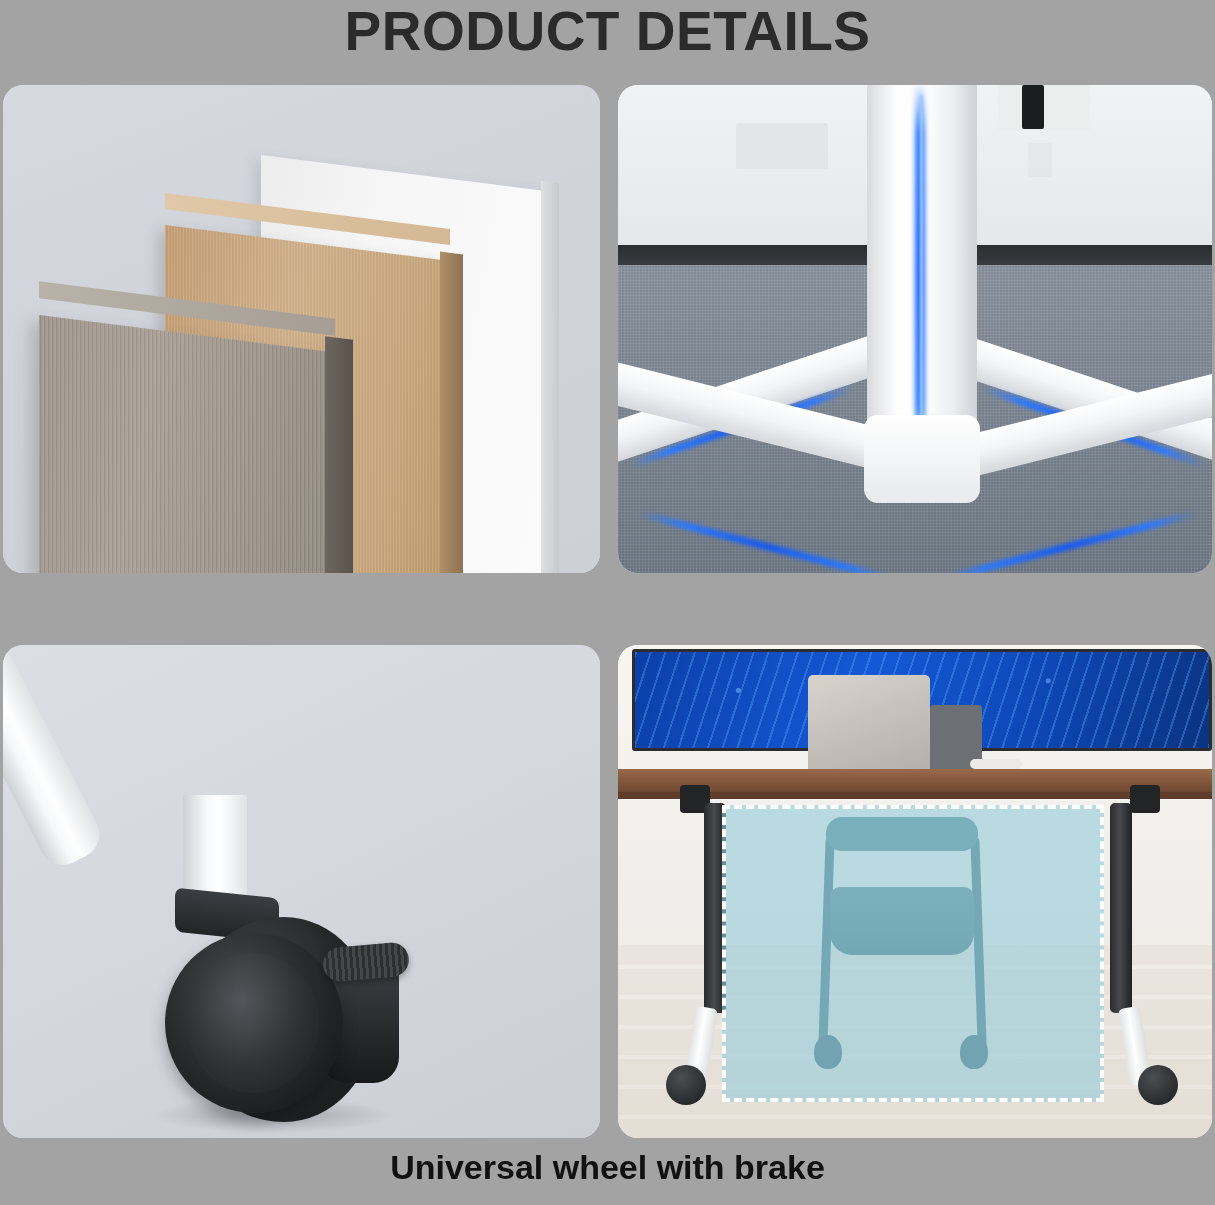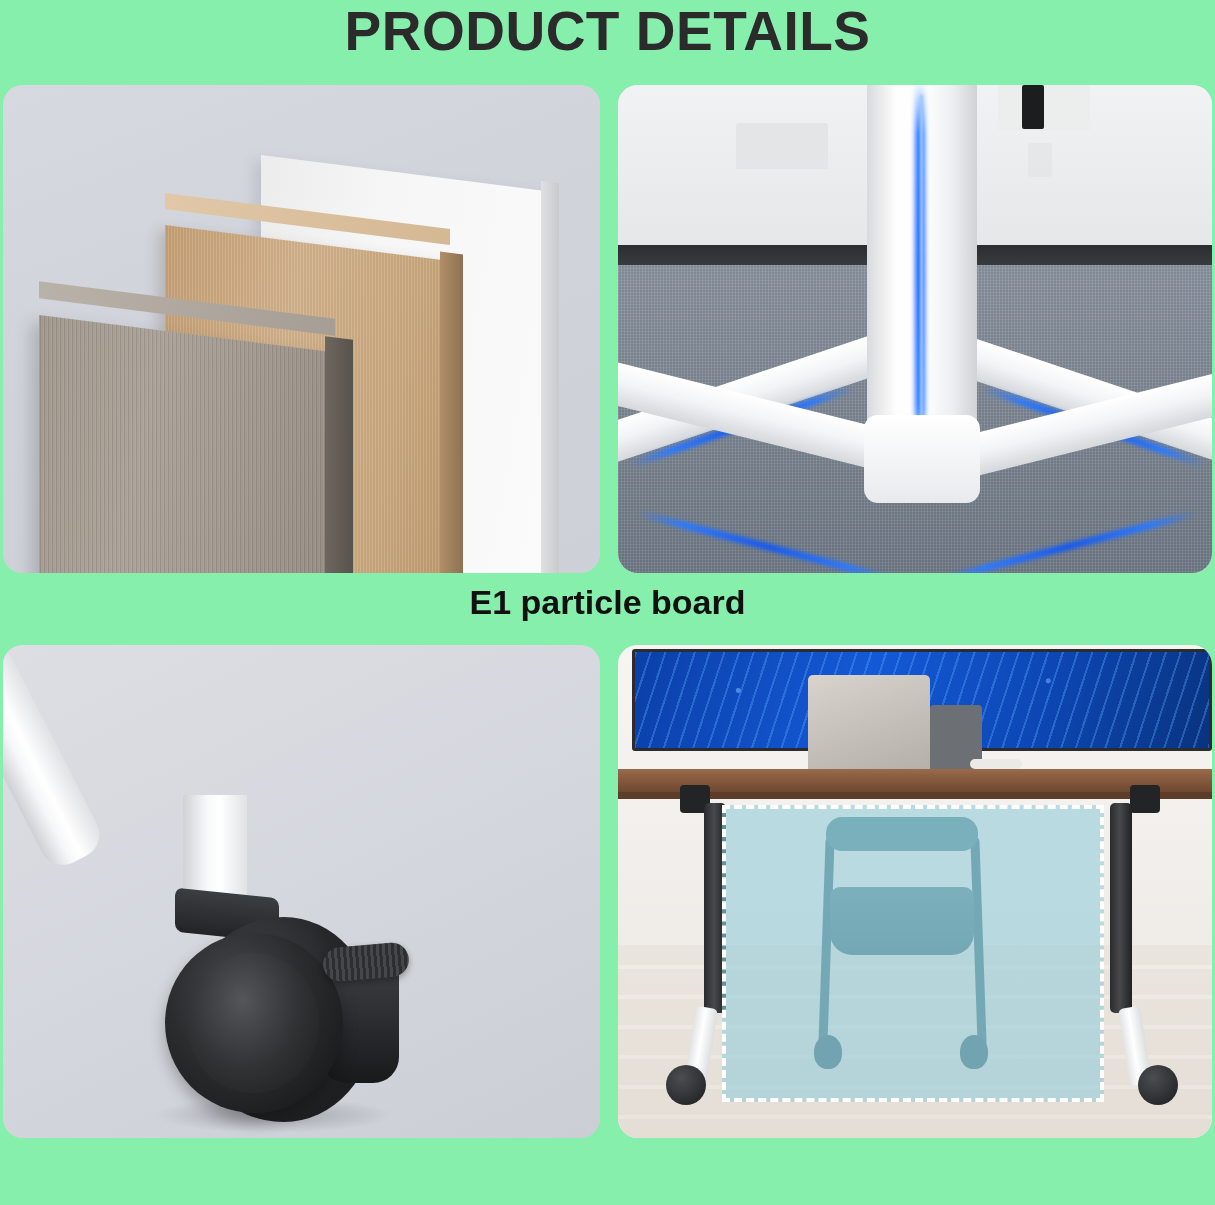"PRODUCT DETAILS" .page { background: #86efac -> #a3a3a3 }
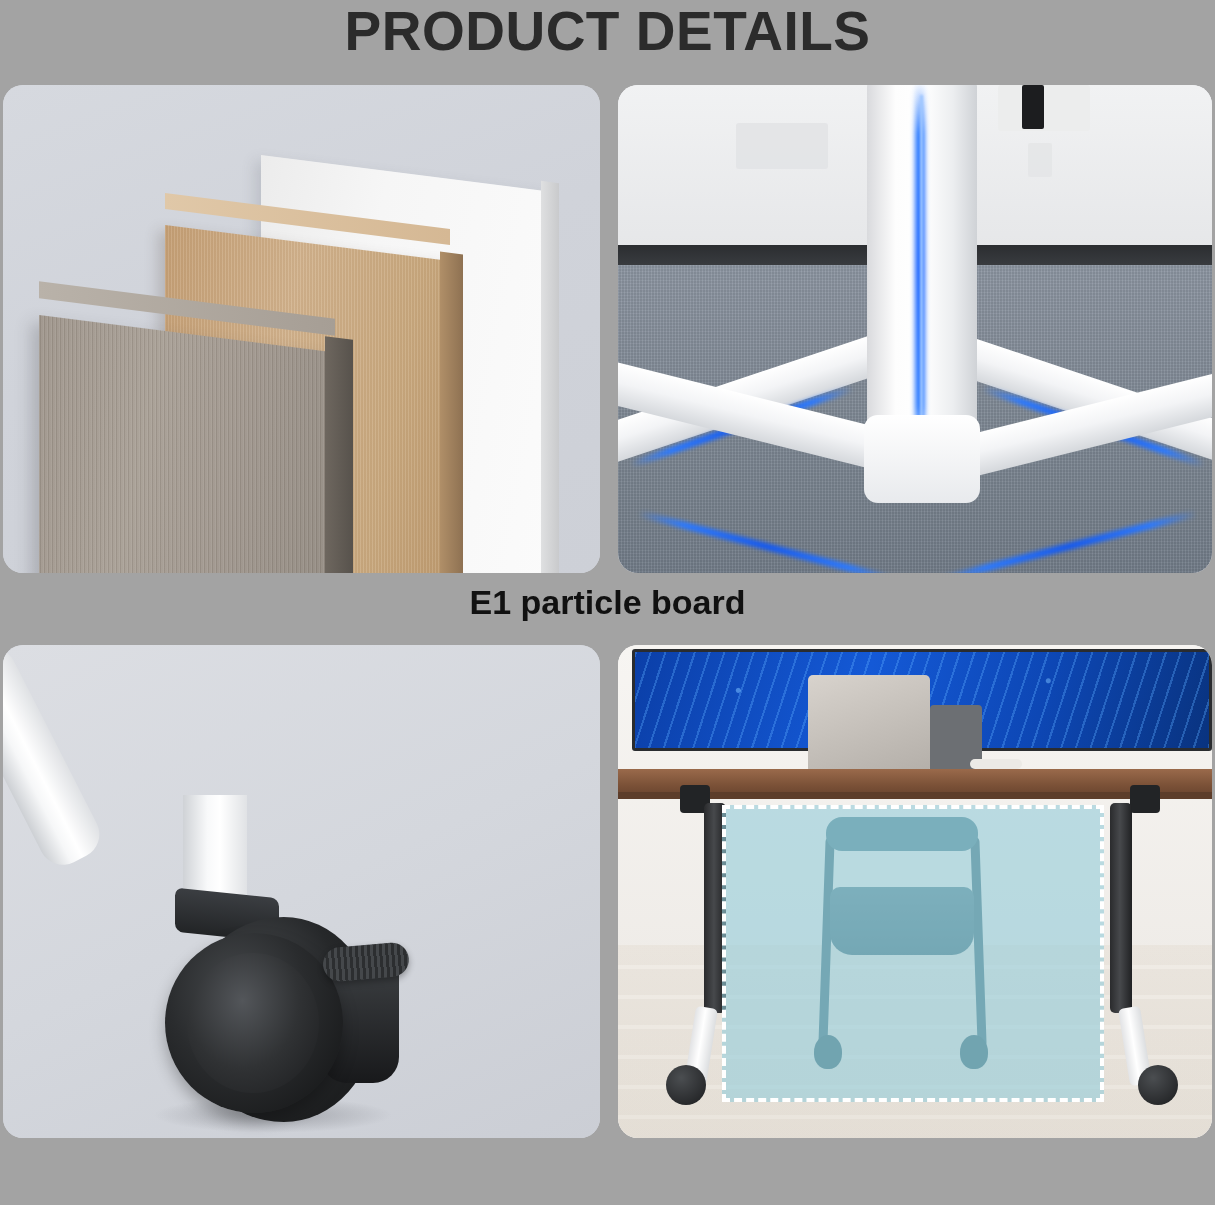"E1 particle board" div.caption { html: <div>E1 particle board</div> -> none }
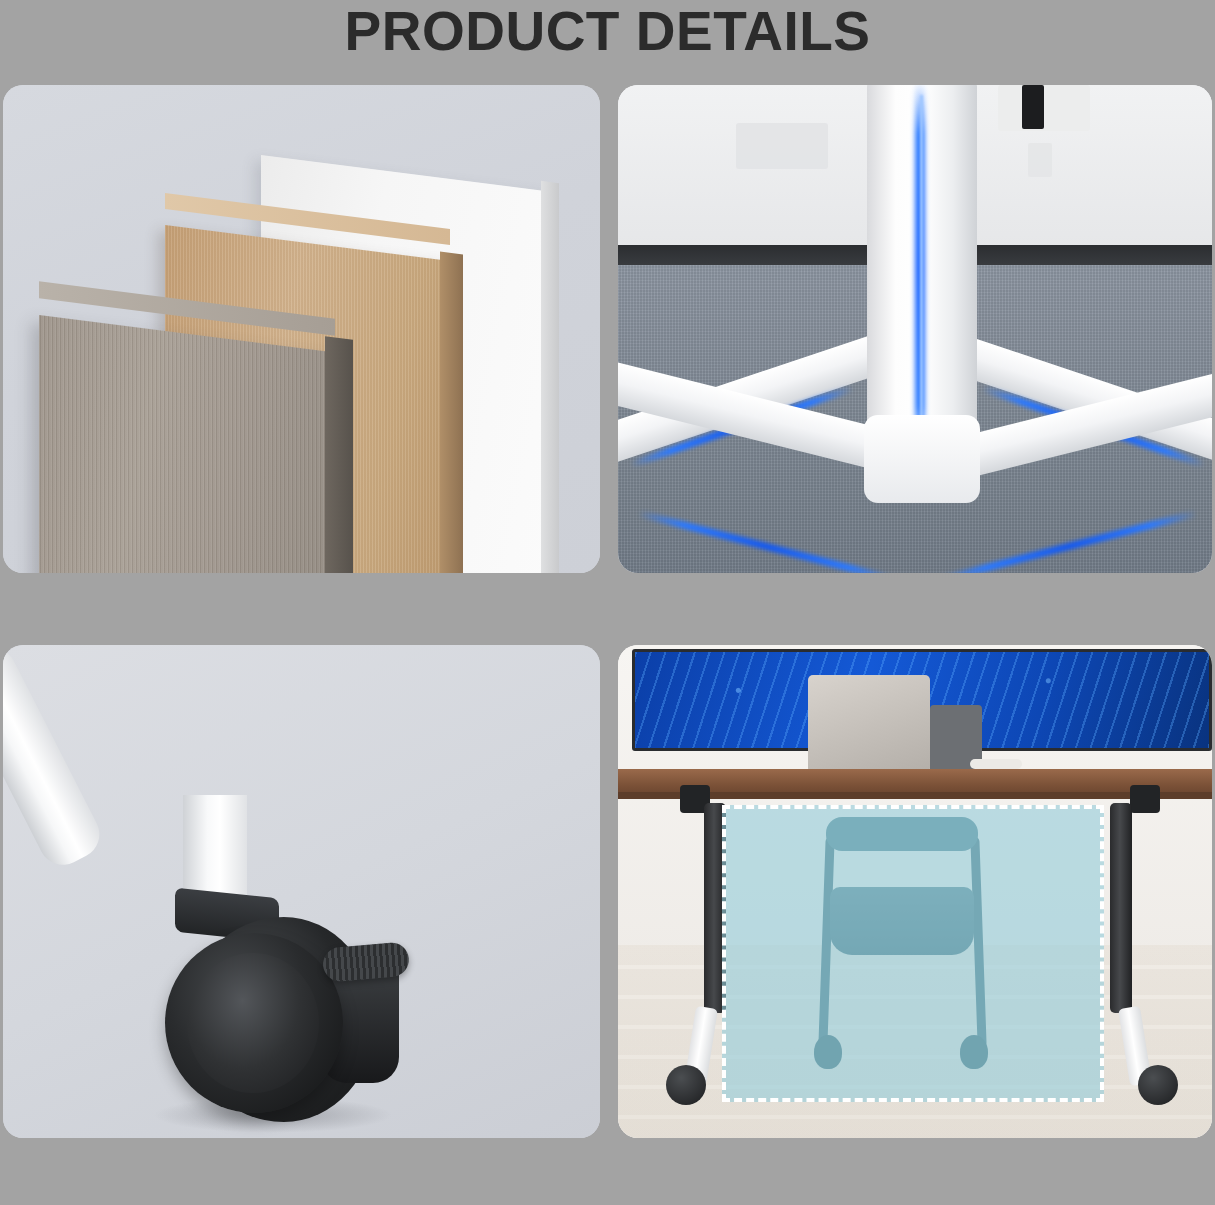"Universal wheel with brake" div.caption { html: none -> <div>Universal wheel with brake</div> }
